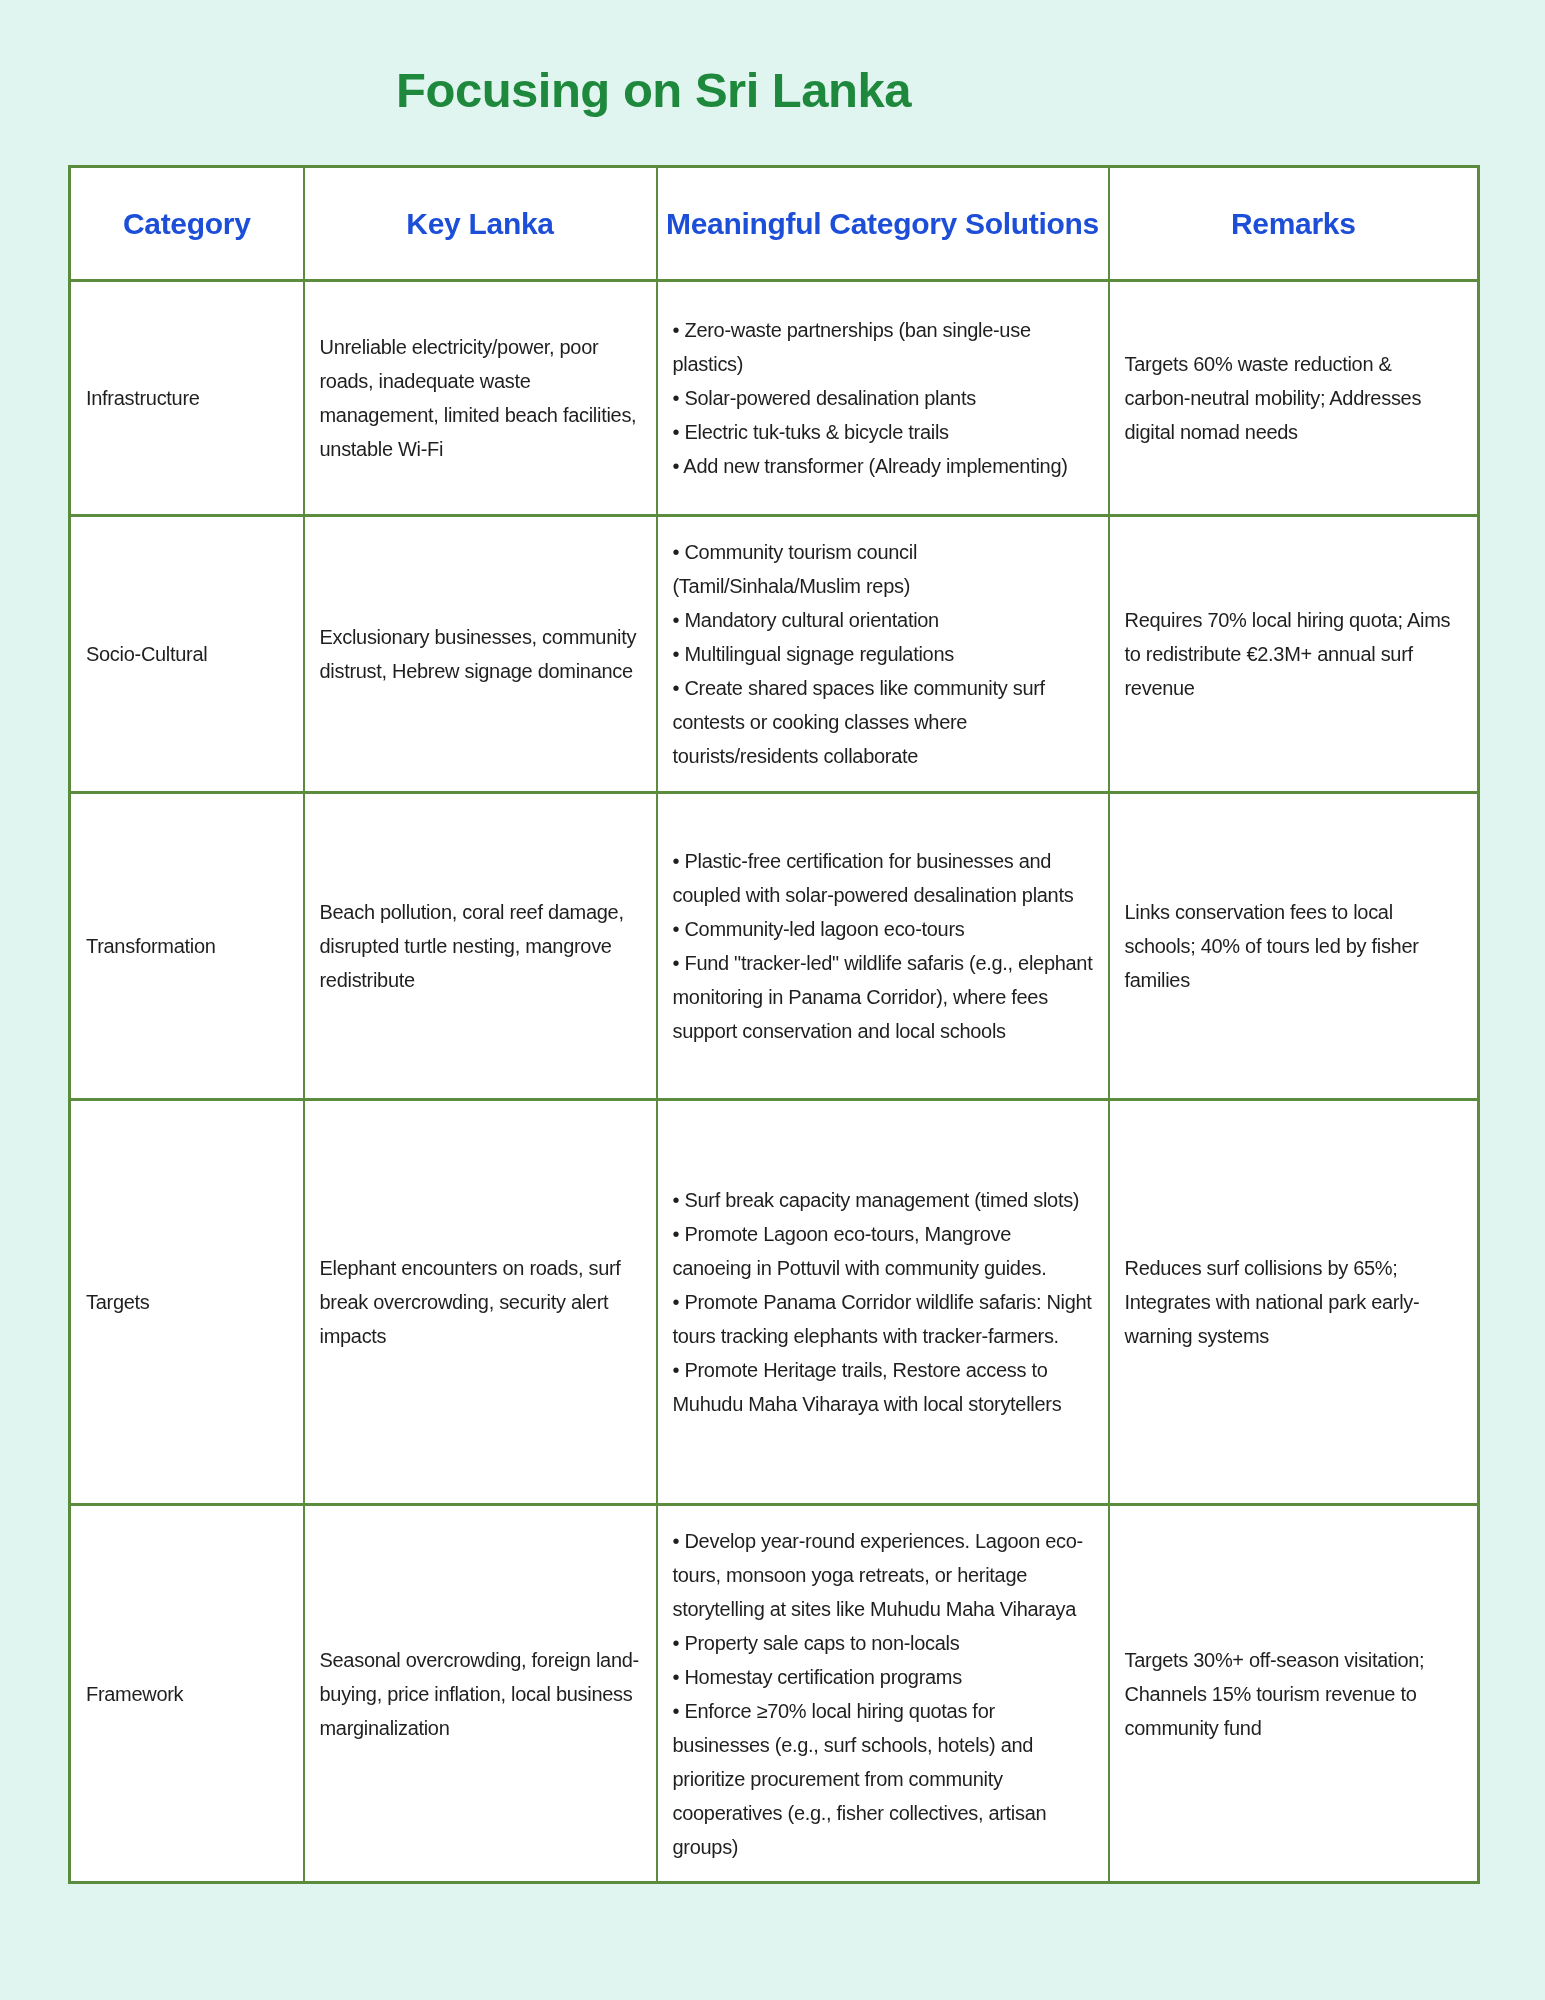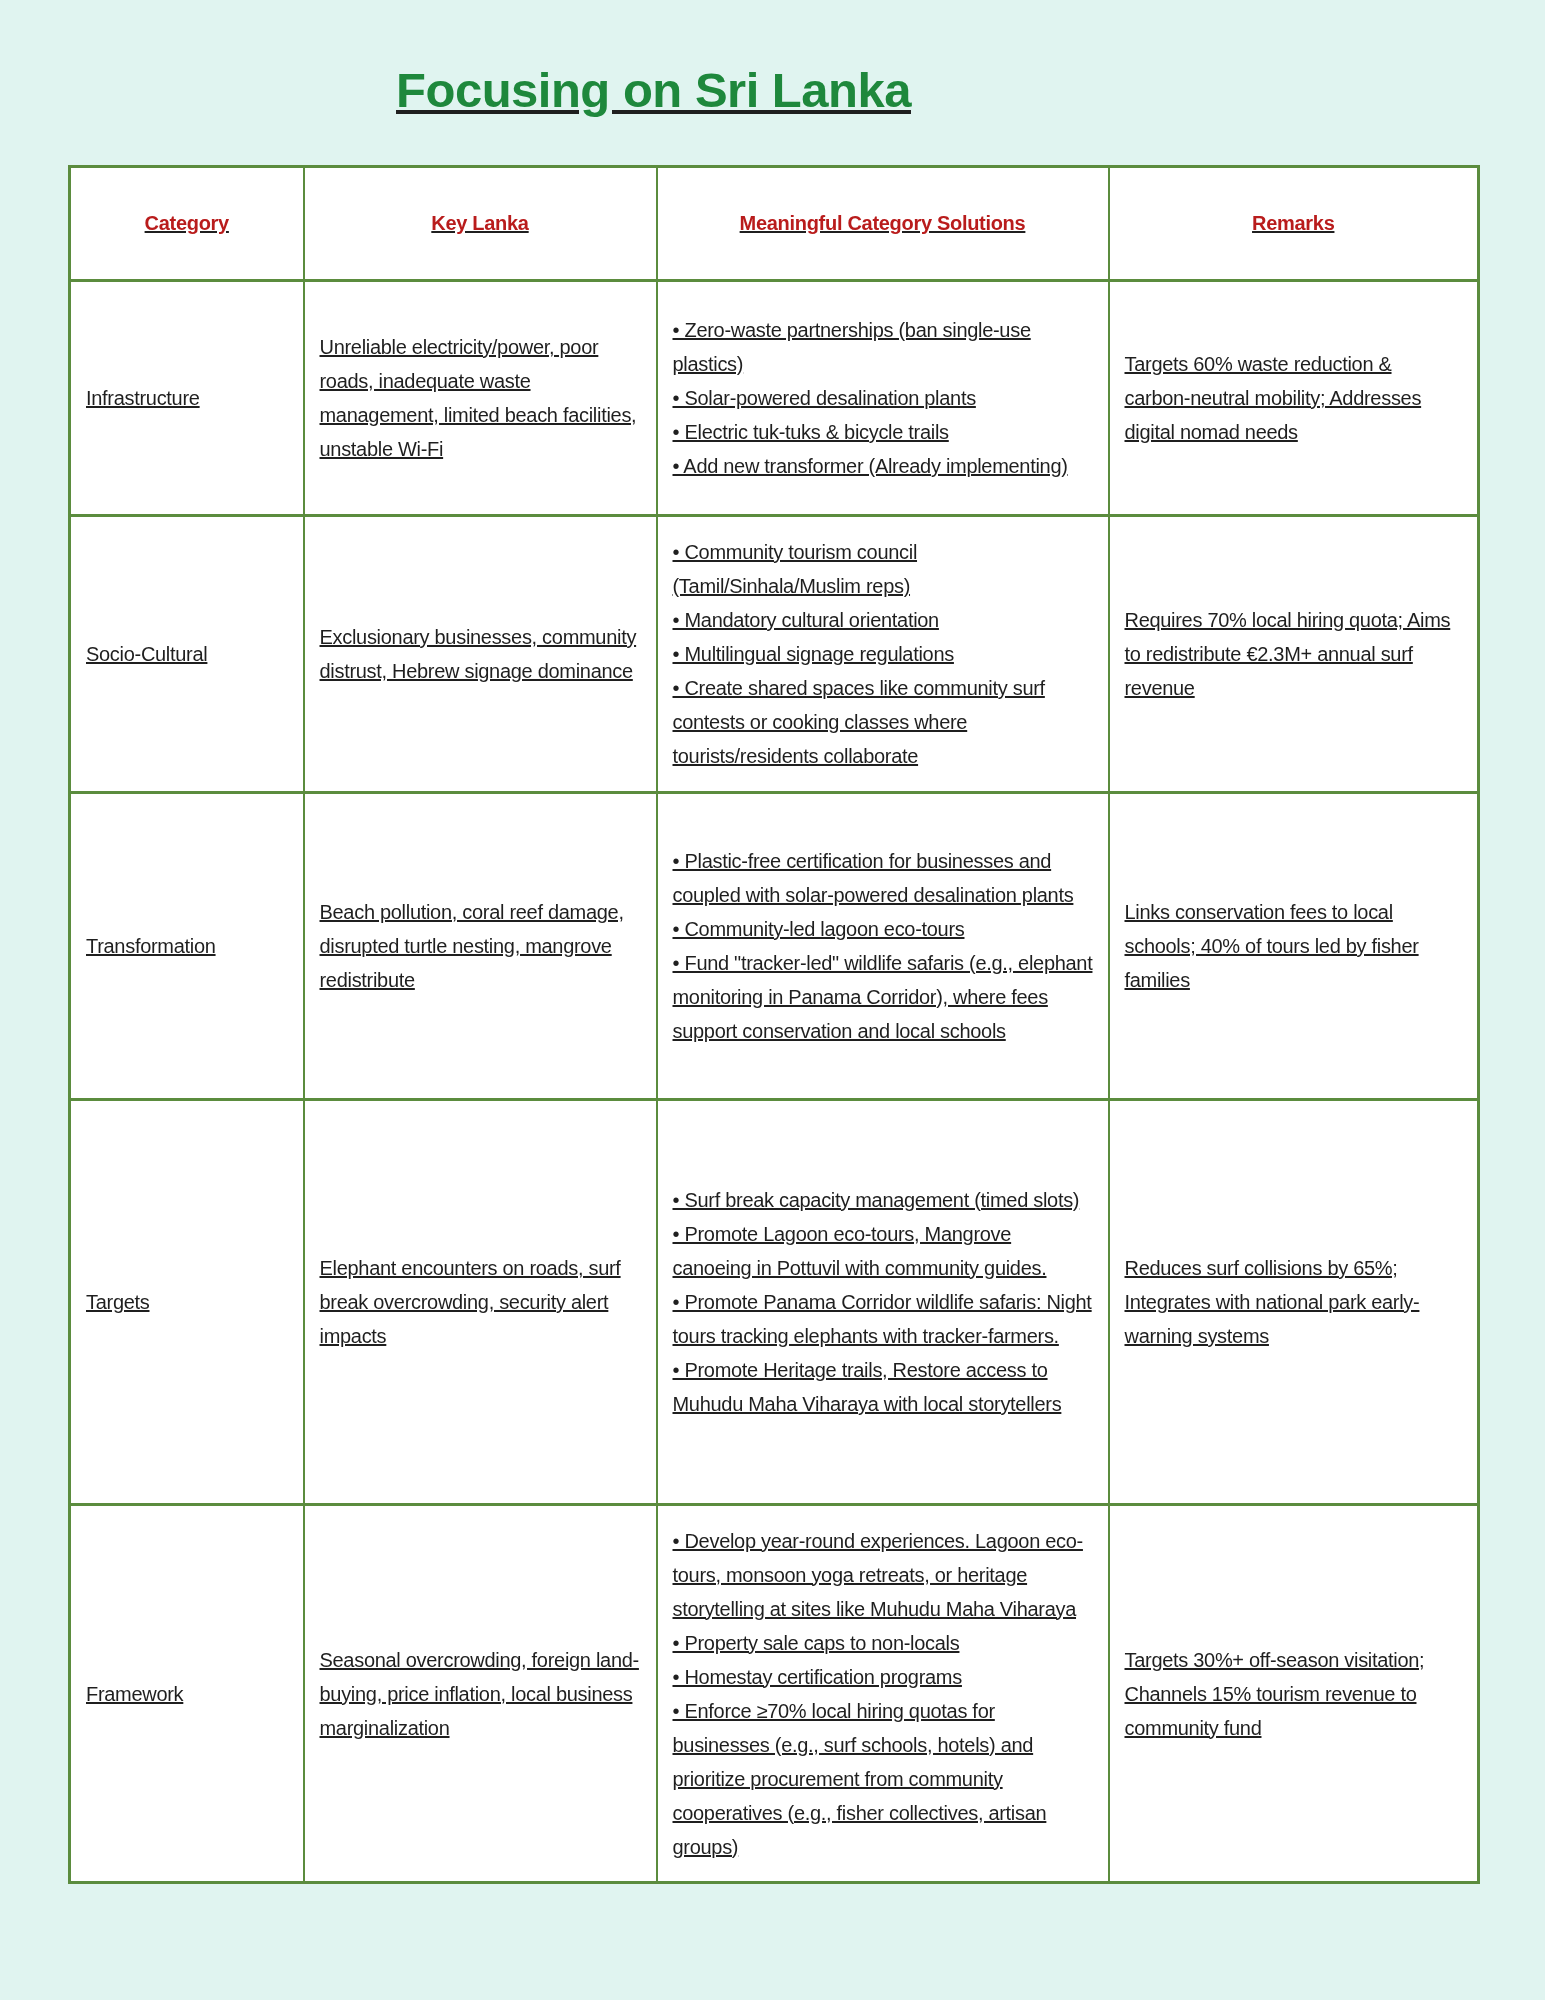"Focusing on Sri Lanka" .page { text-decoration: underline -> none }
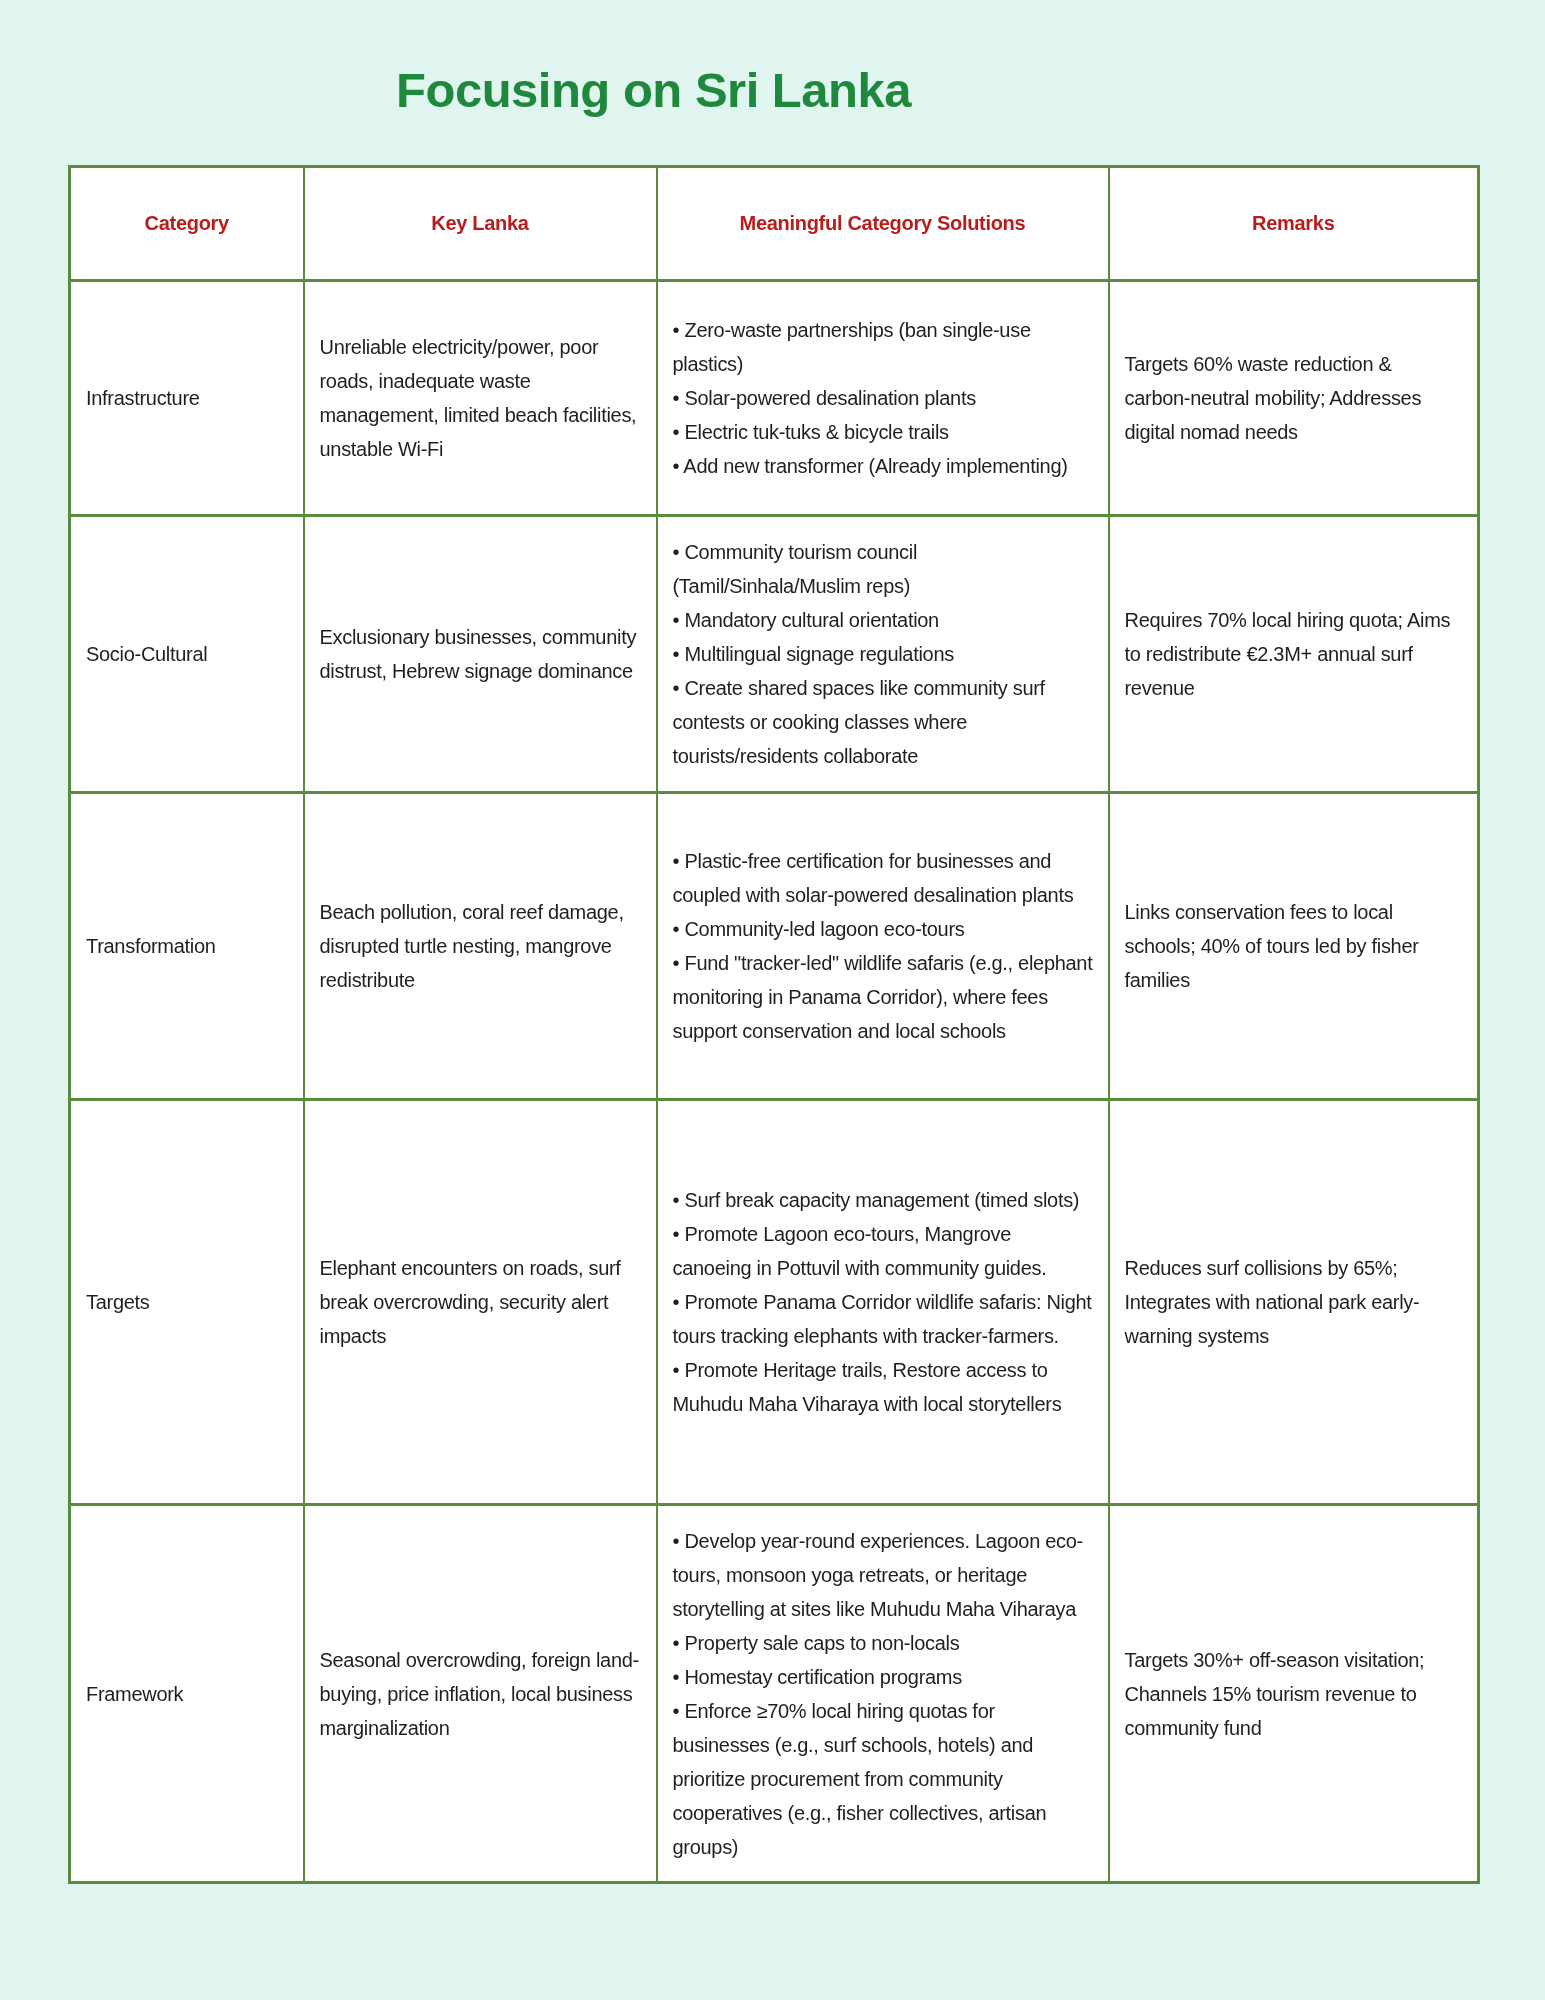"Category" th { color: #b91c1c -> #1d4ed8; font-size: 20px -> 30px }
